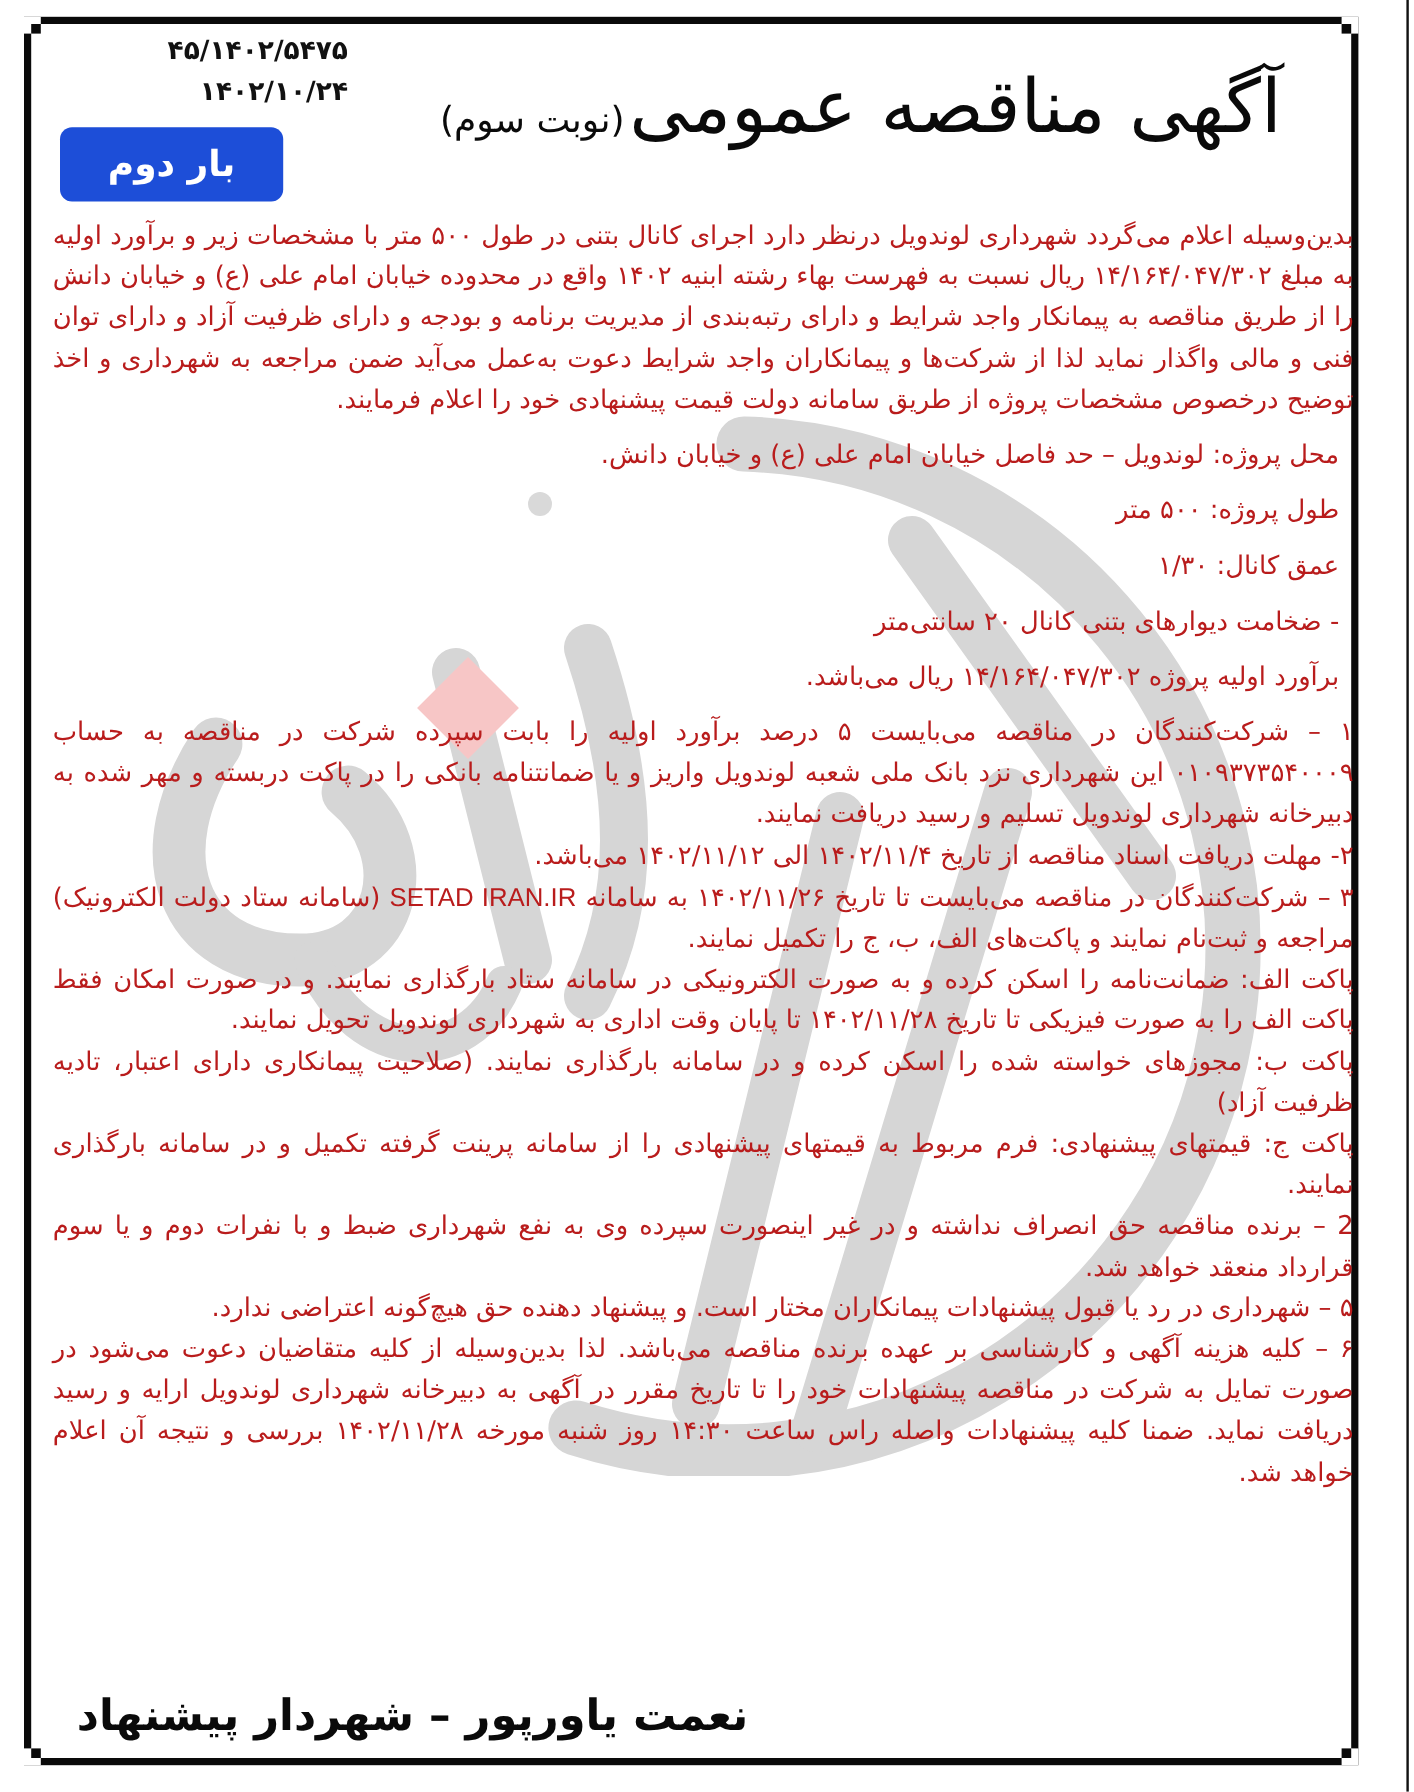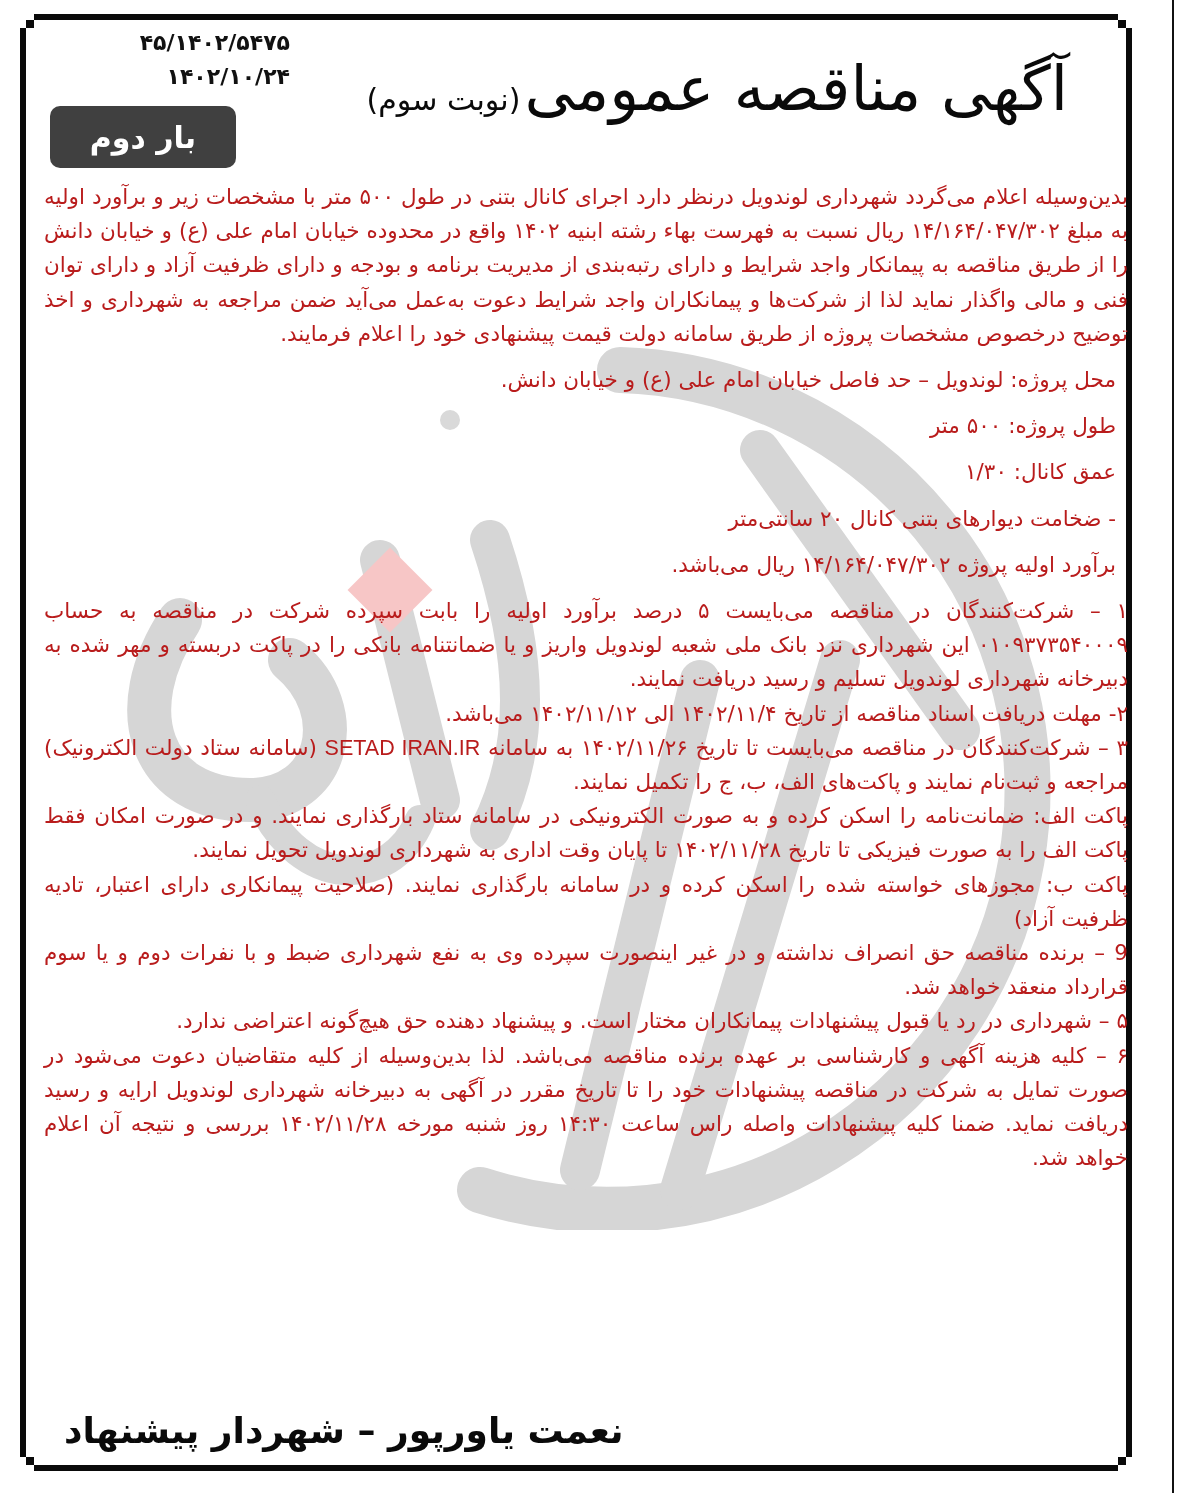"بار دوم" .badge { background: #404040 -> #1d4ed8 }
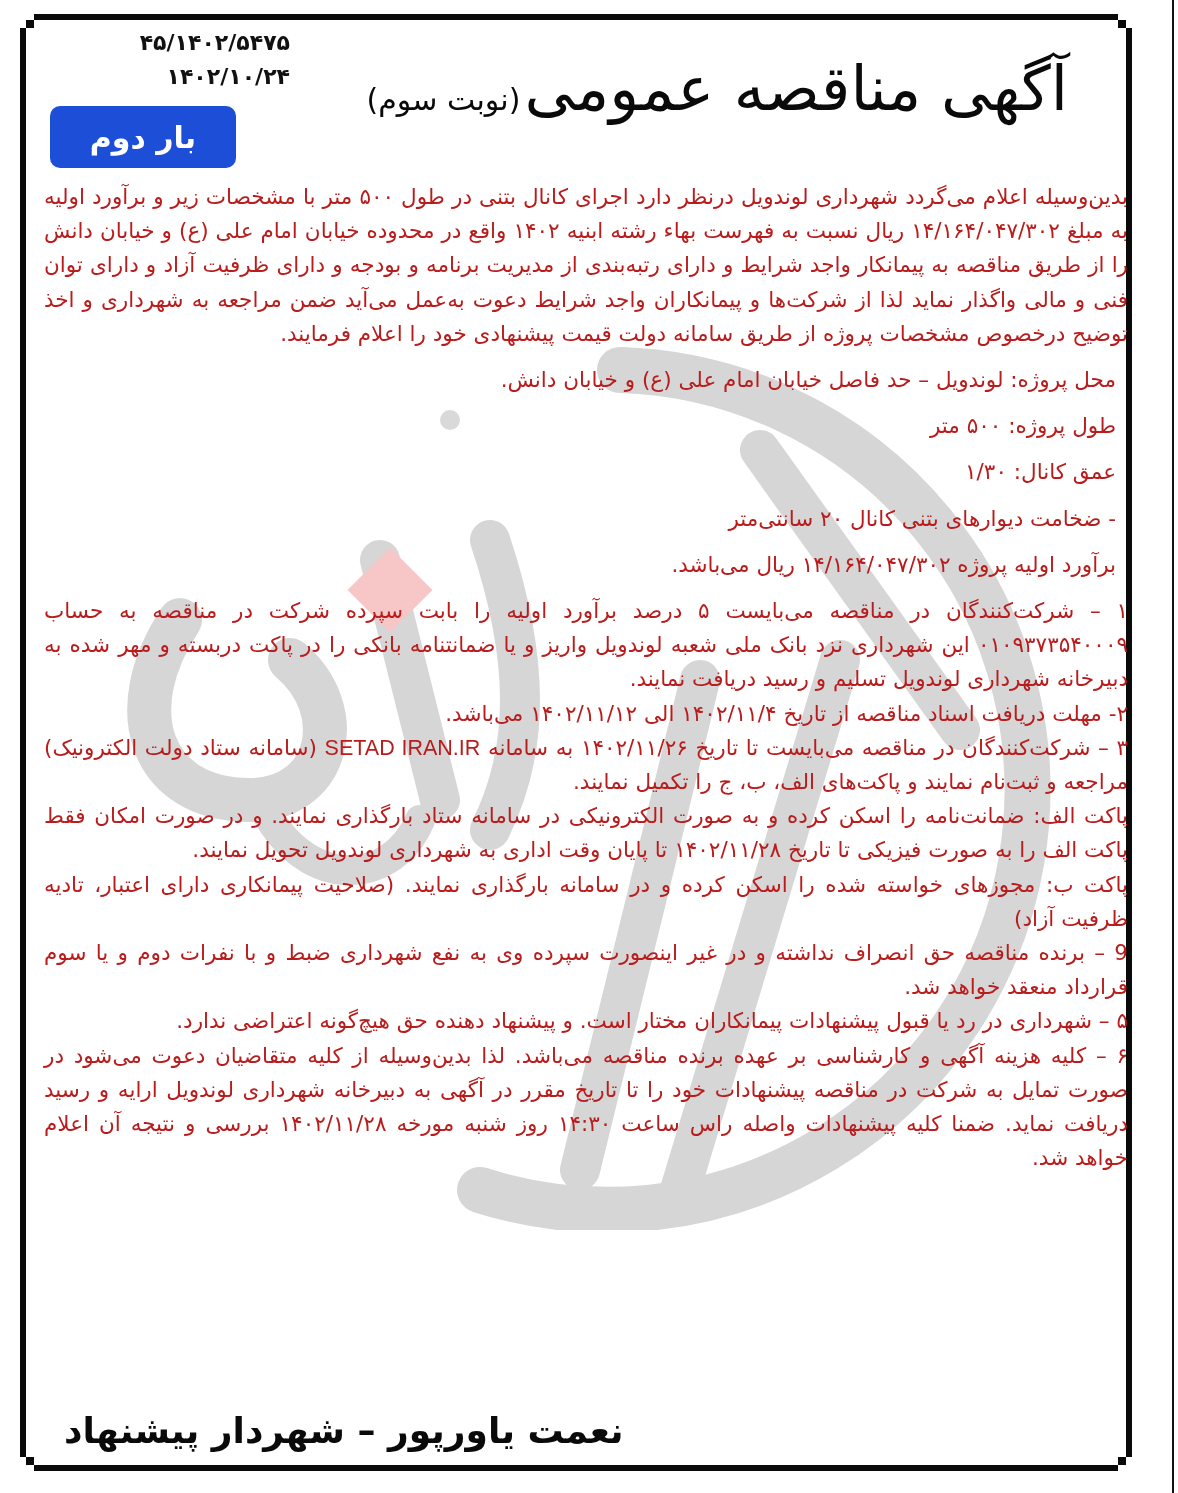"پاکت ج: قیمتهای پیشنهادی: فرم" p.para { html: none -> <p>پاکت ج: قیمتهای پیشنهادی: فرم مربوط به قیمتهای پیشنهادی را از سامانه پرینت گرفته تکمیل و در سامانه بارگذاری نمایند.</p> }
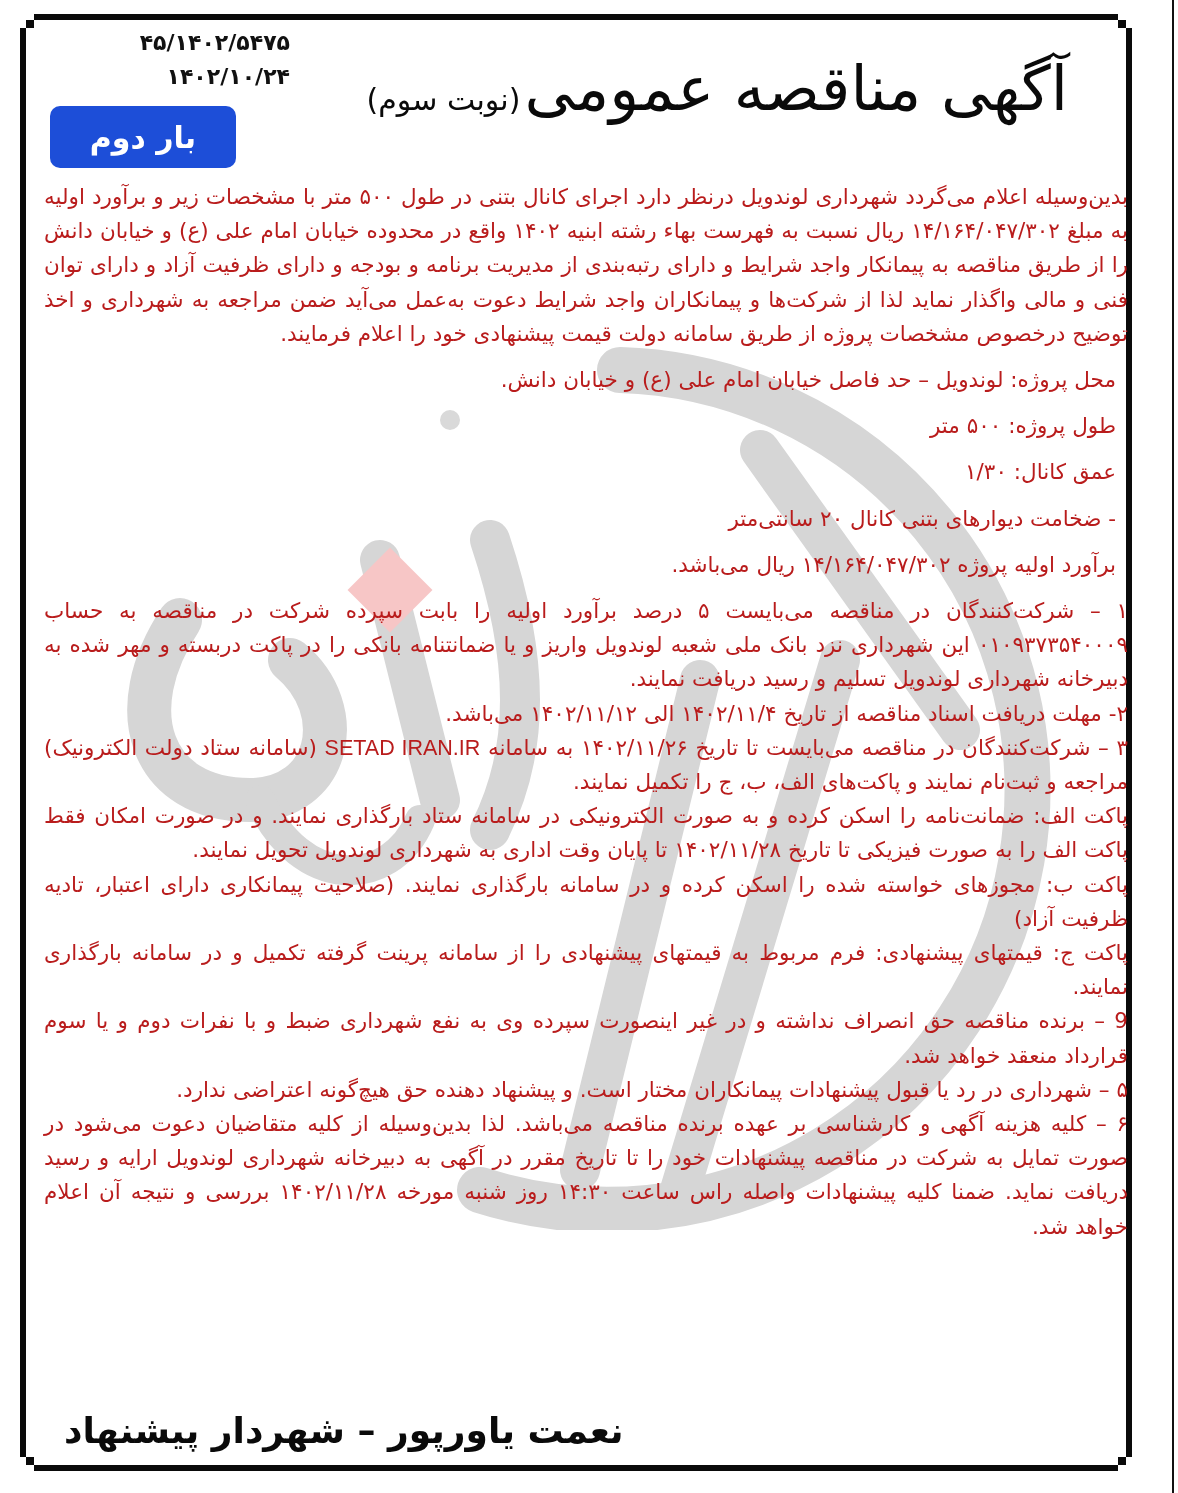"9 – برنده مناقصه حق" p.para { text: 9 -> 2 }
